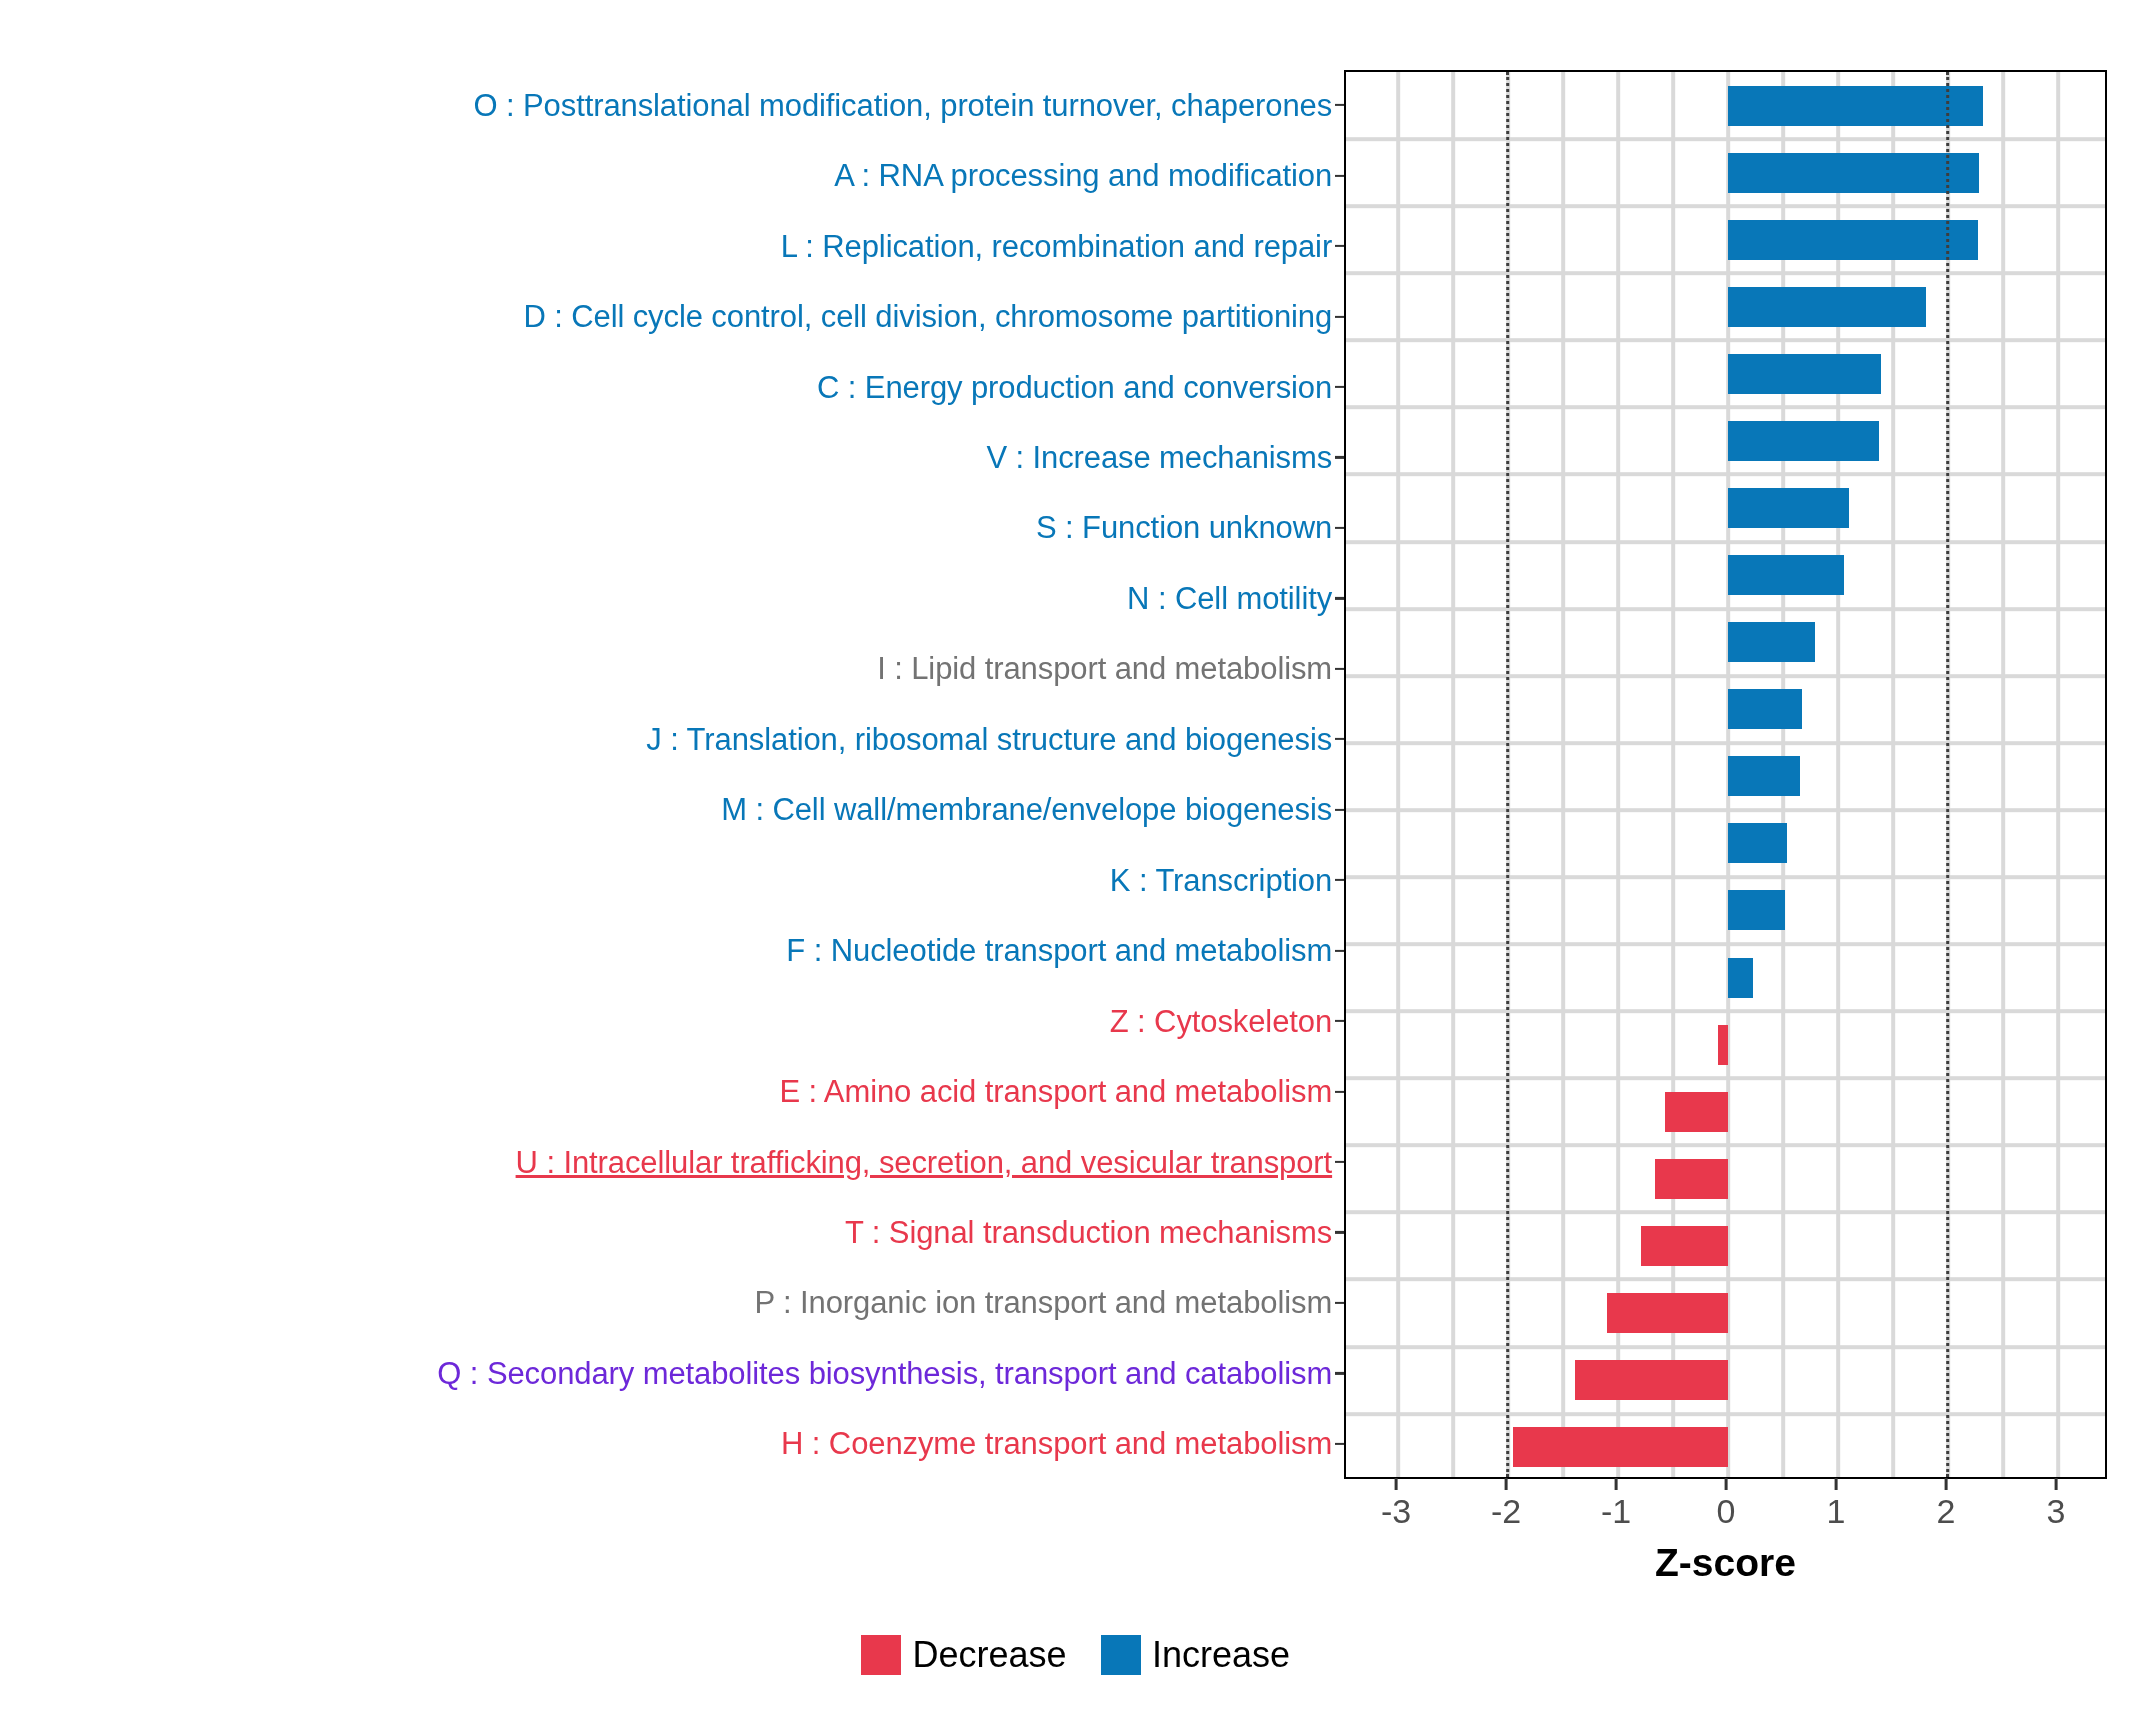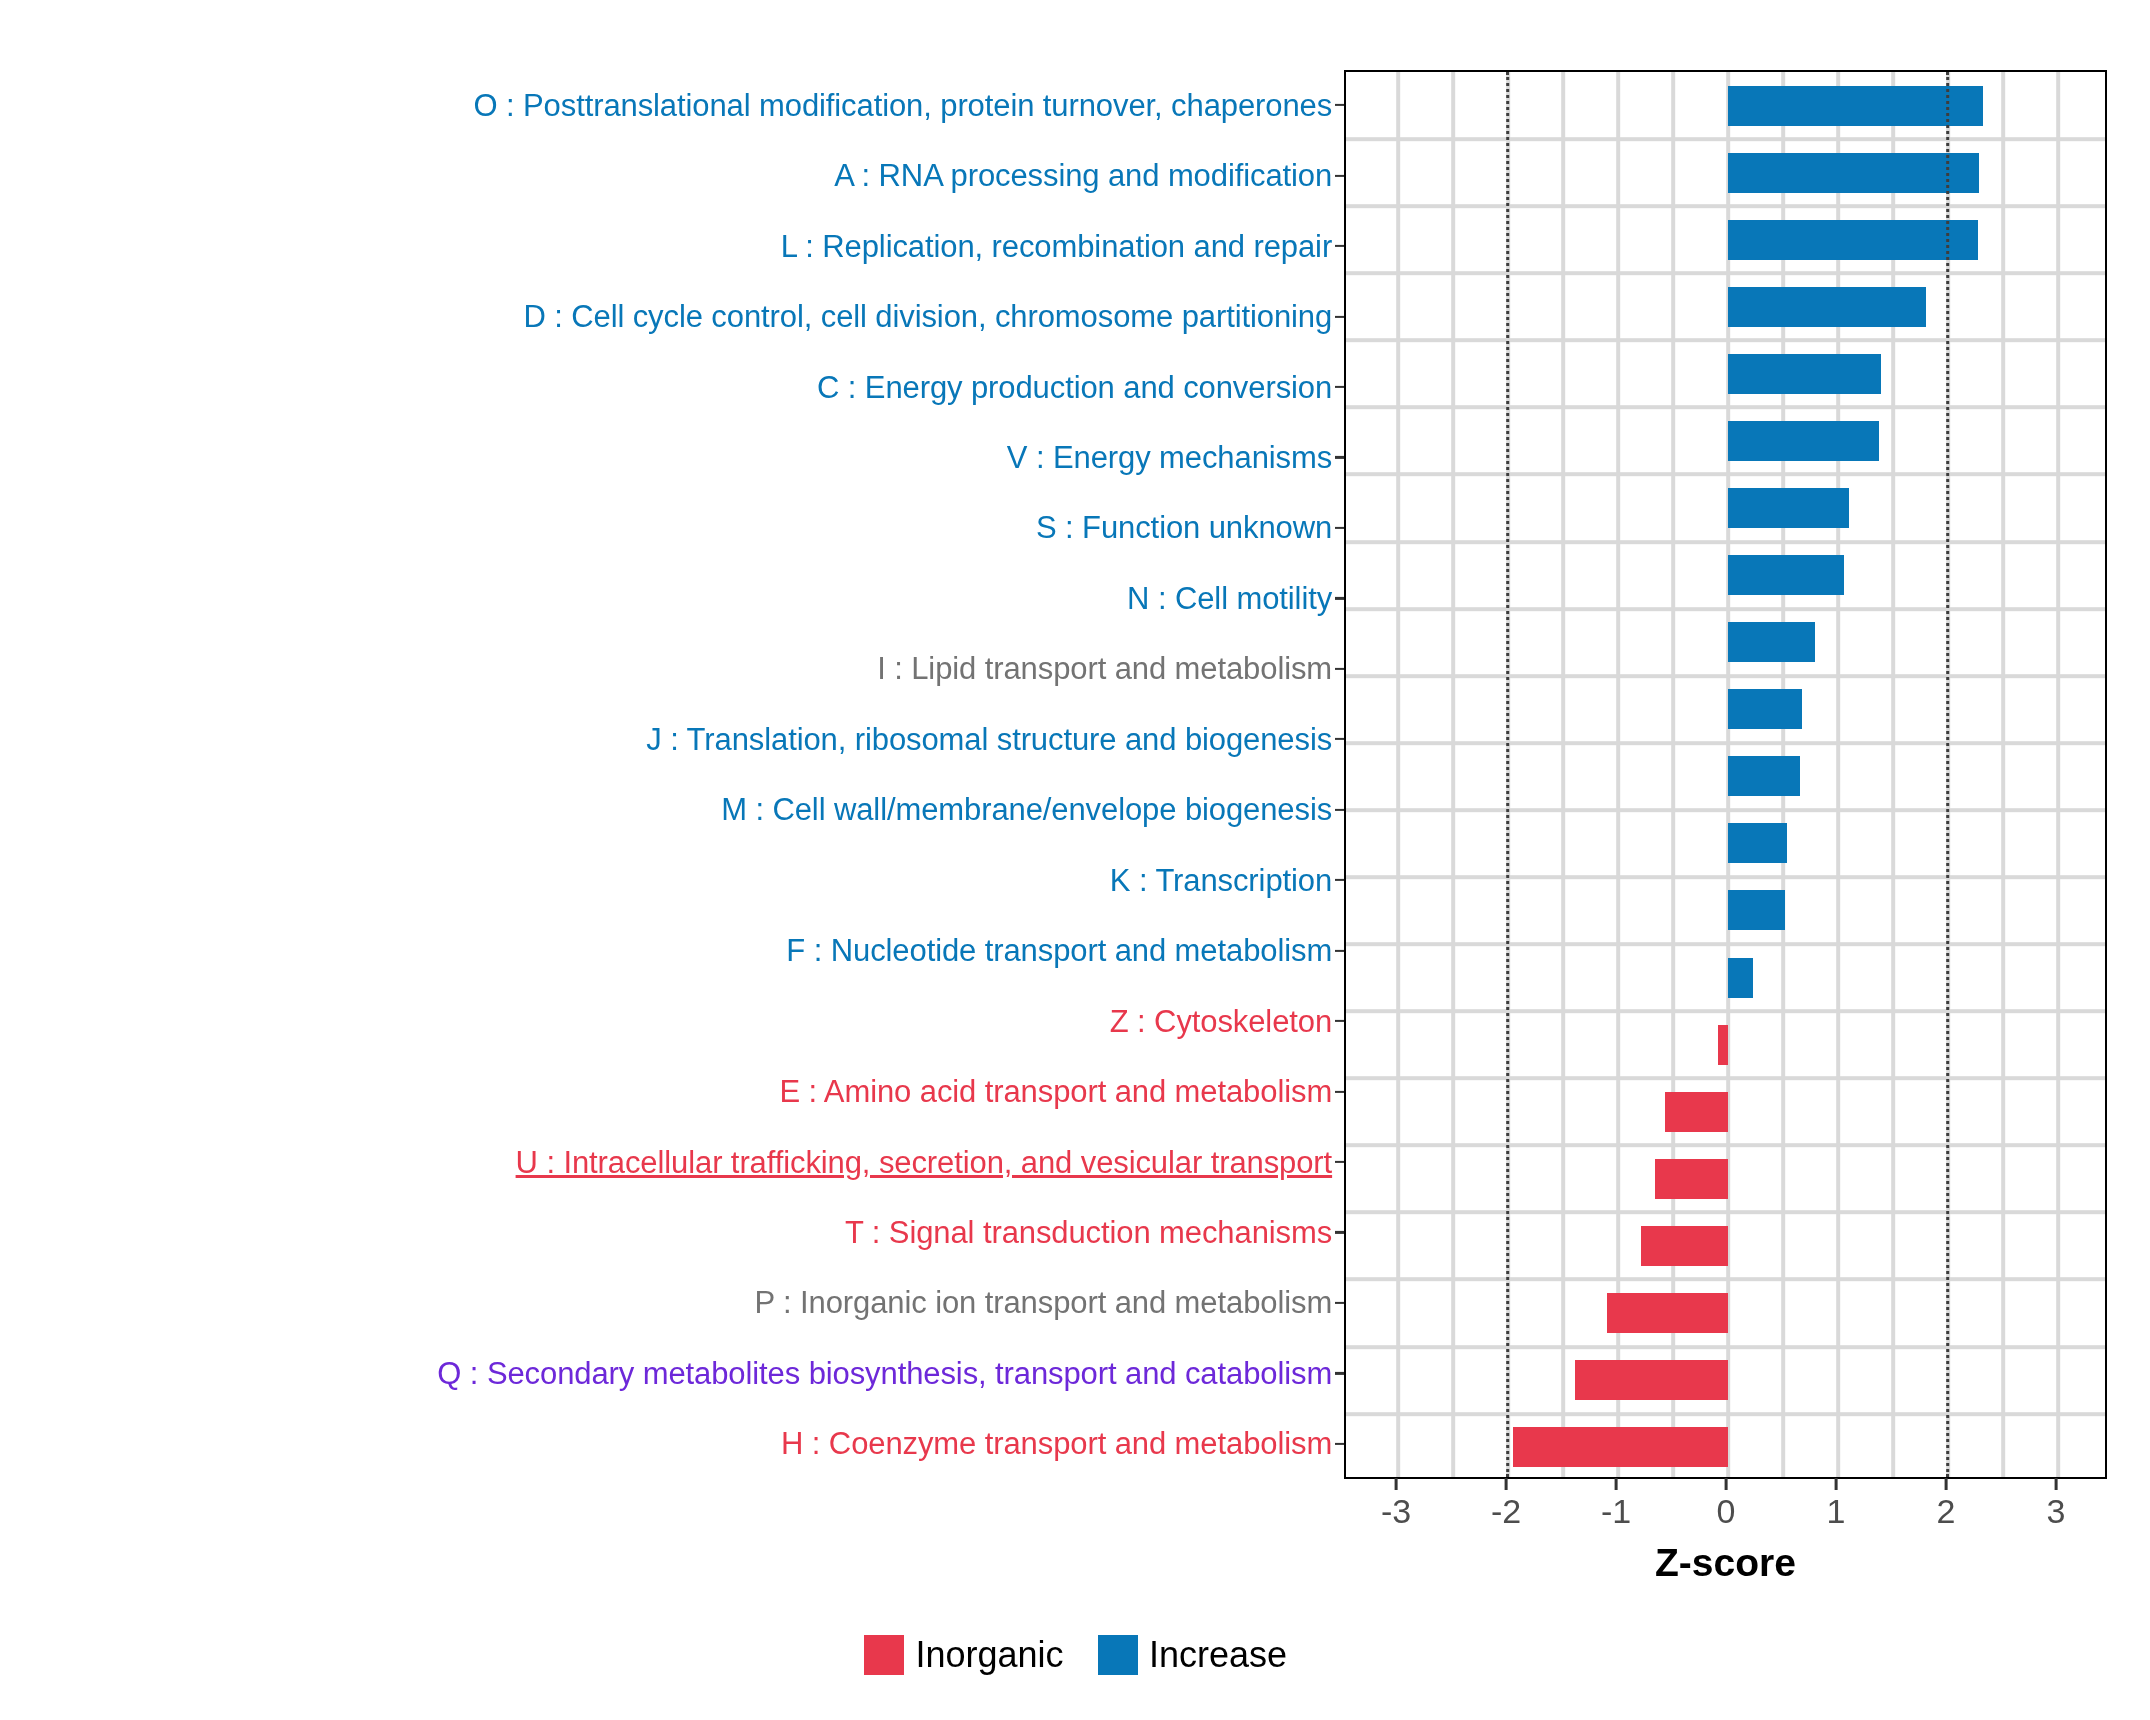"V : Energy mechanisms" span.ylab-text { text: Energy -> Increase }
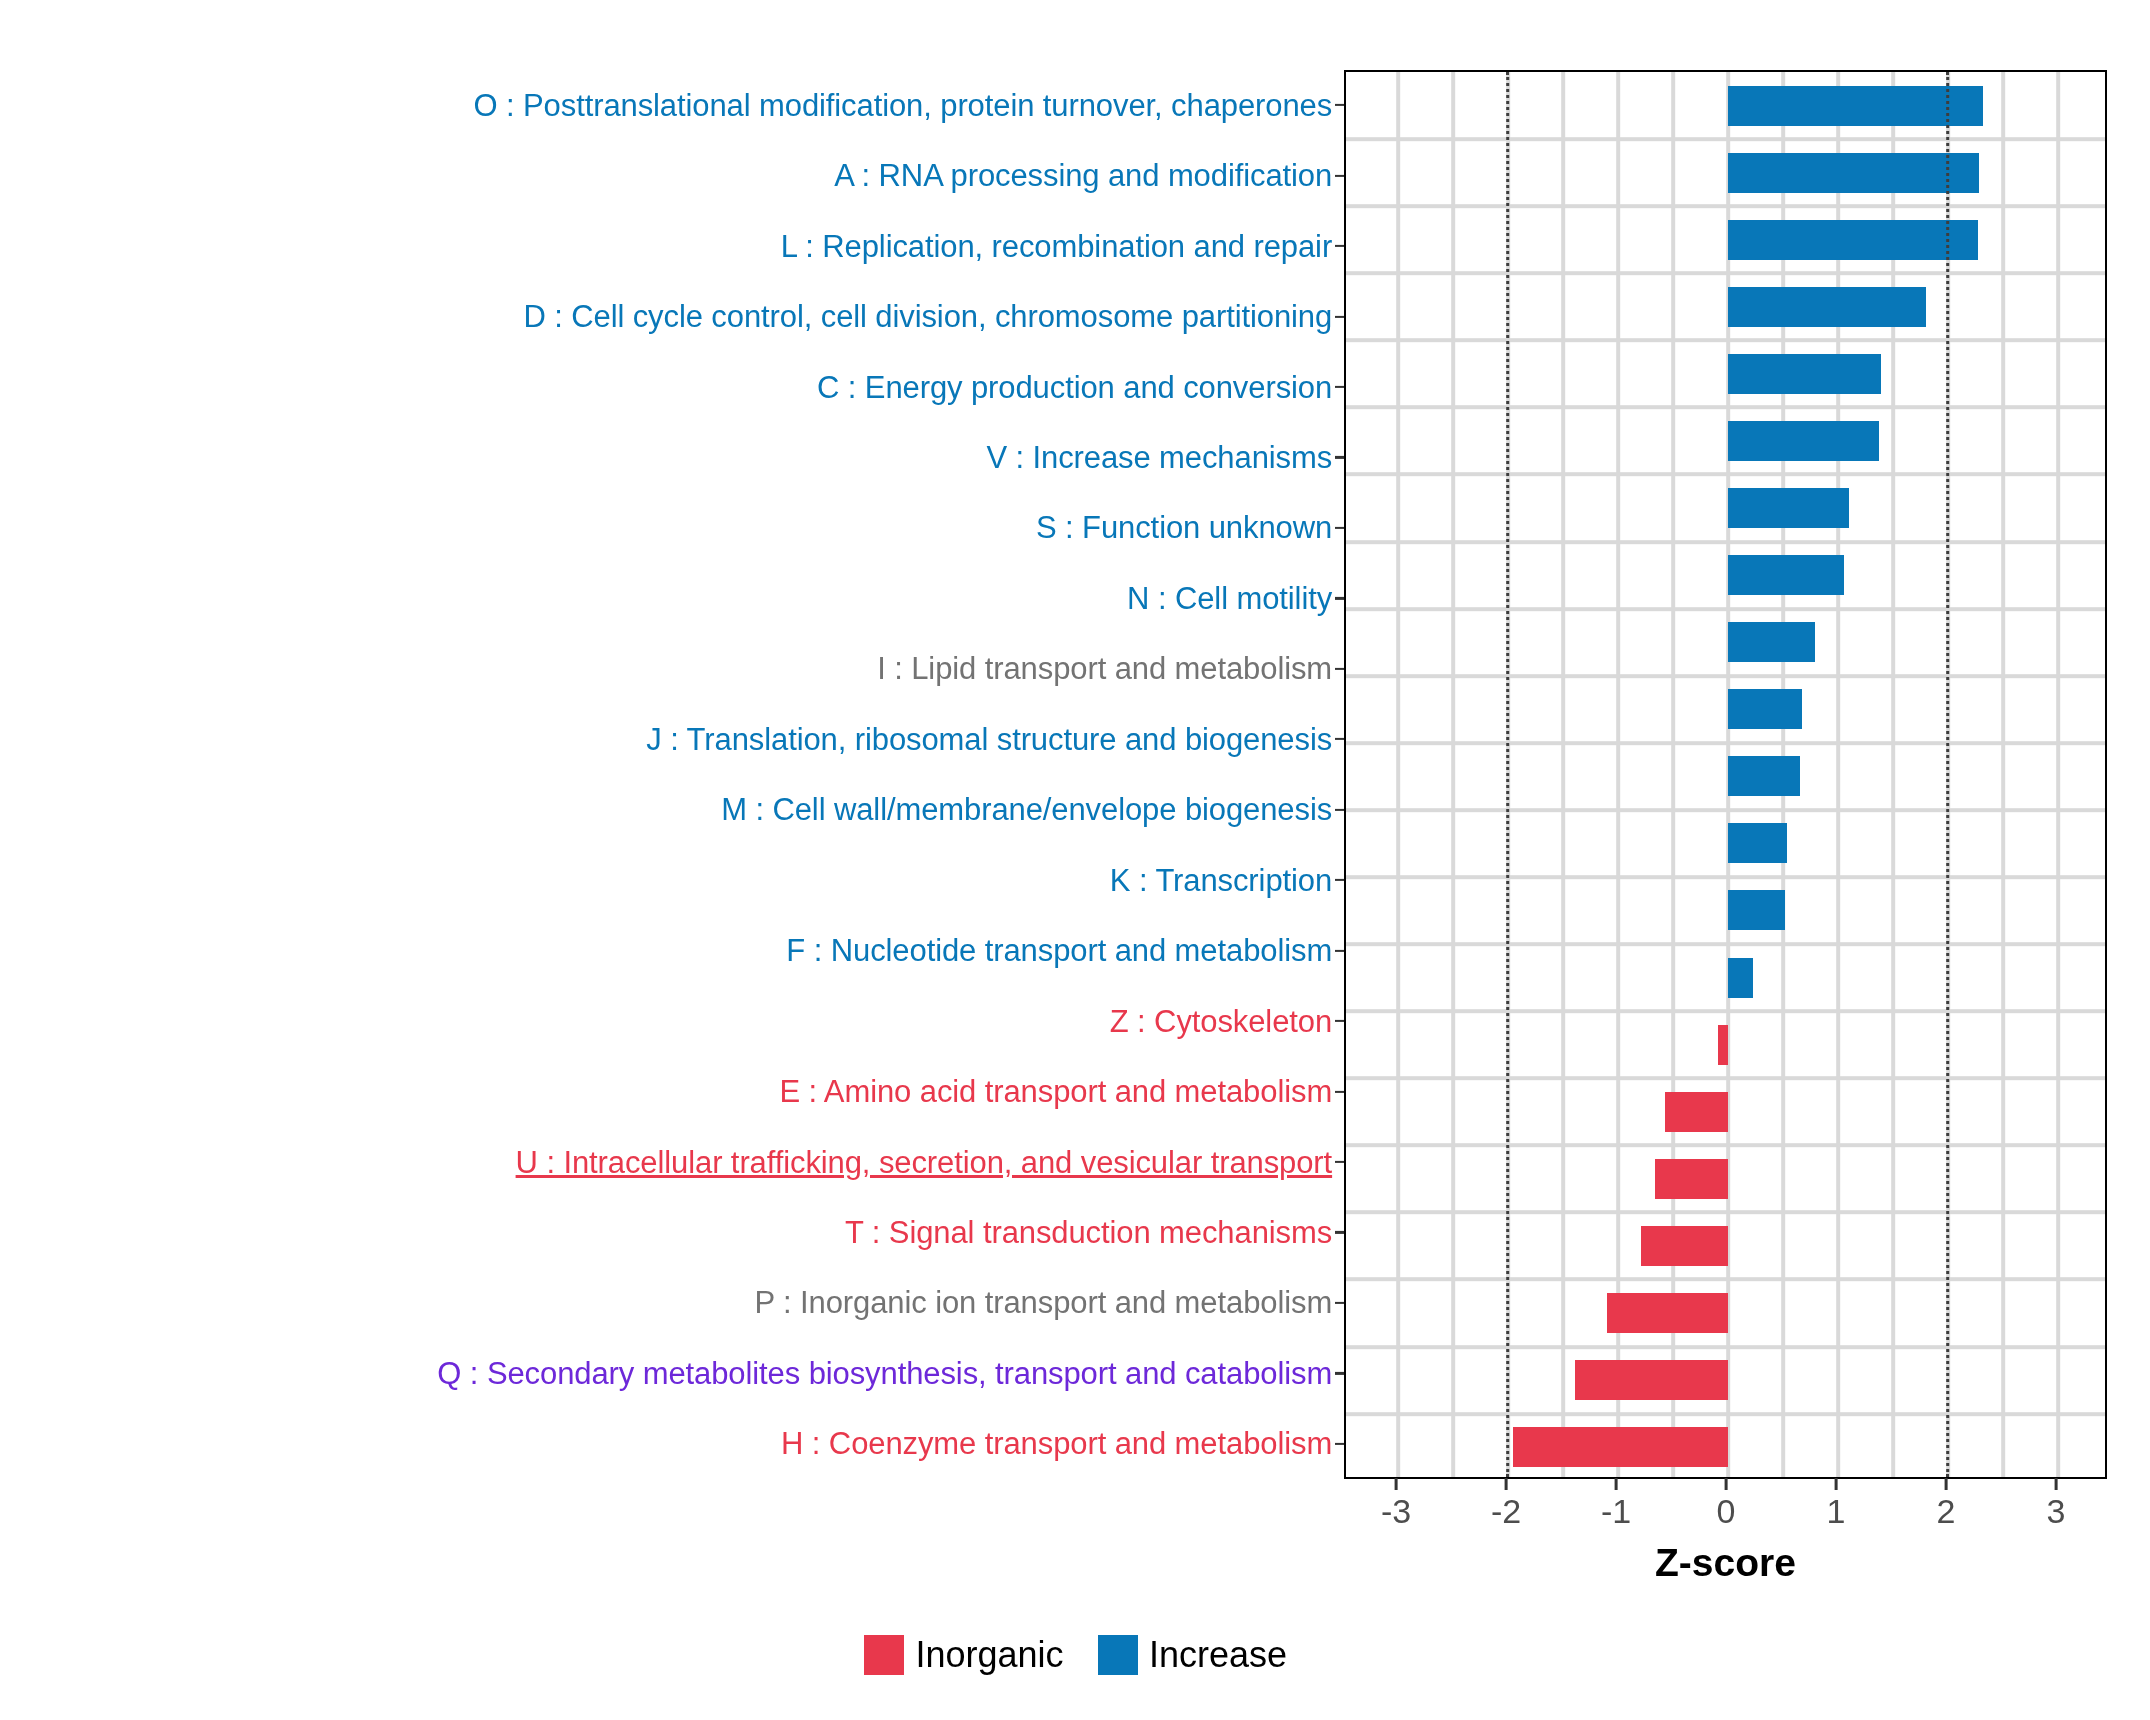"Inorganic" span.legend-label { text: Inorganic -> Decrease }
